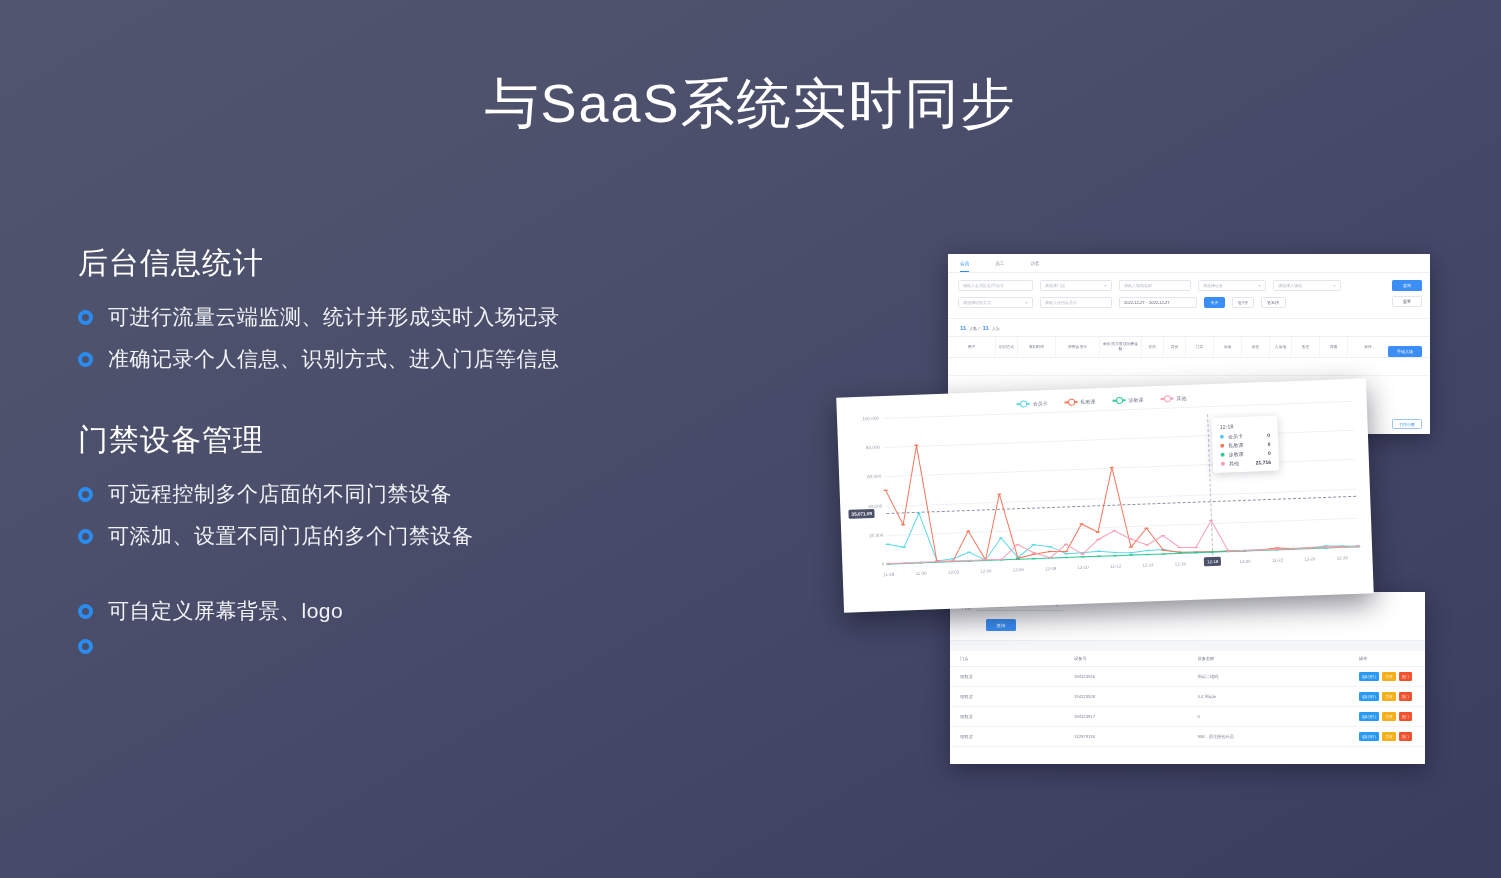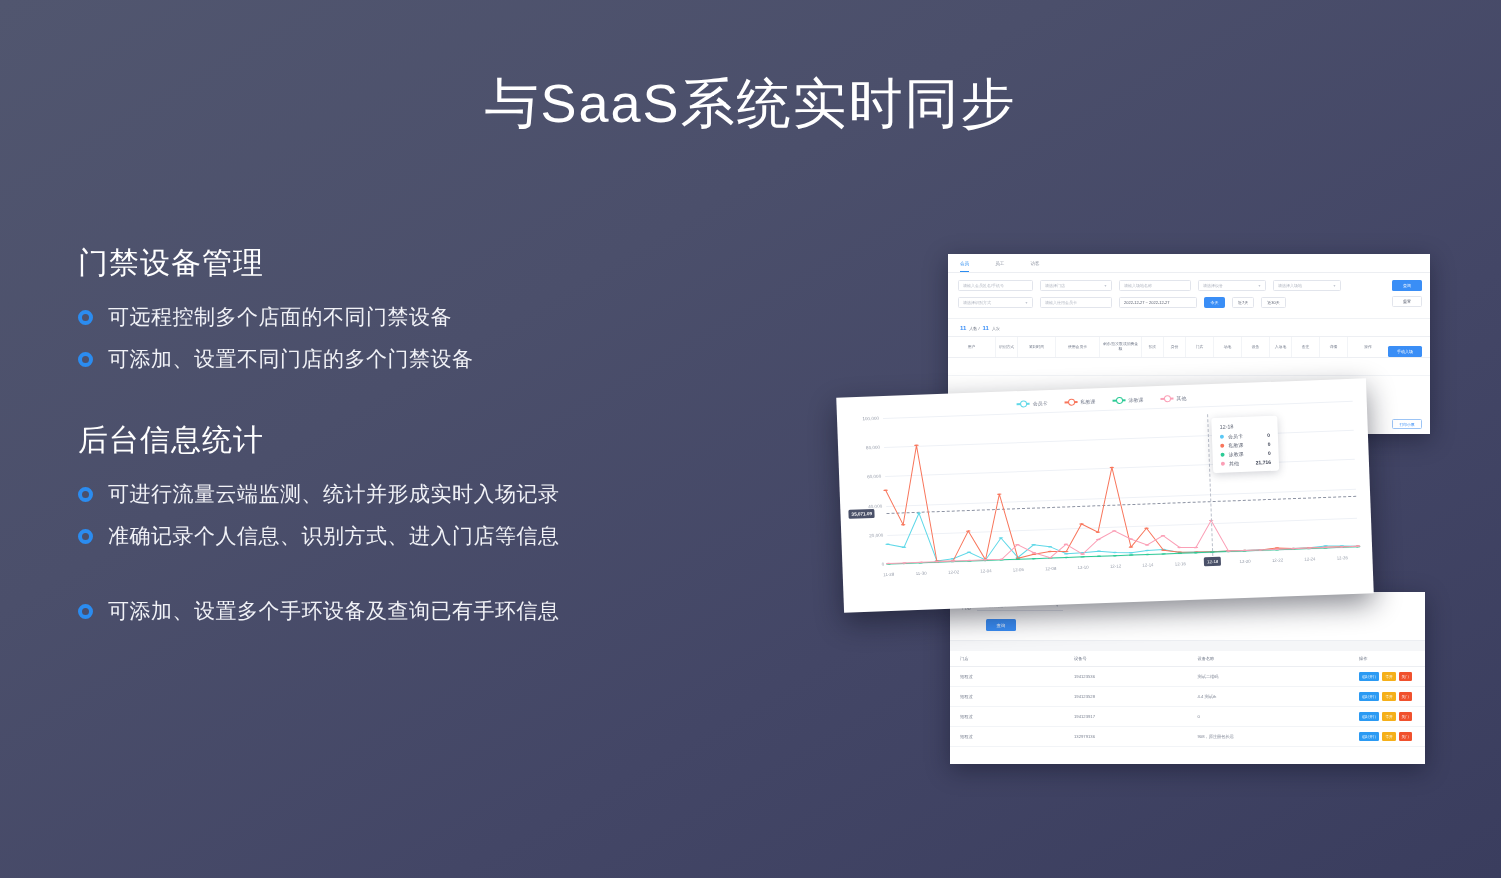"门禁设备管理" div.feature-block { order: before "后台信息统计" -> after "后台信息统计" }
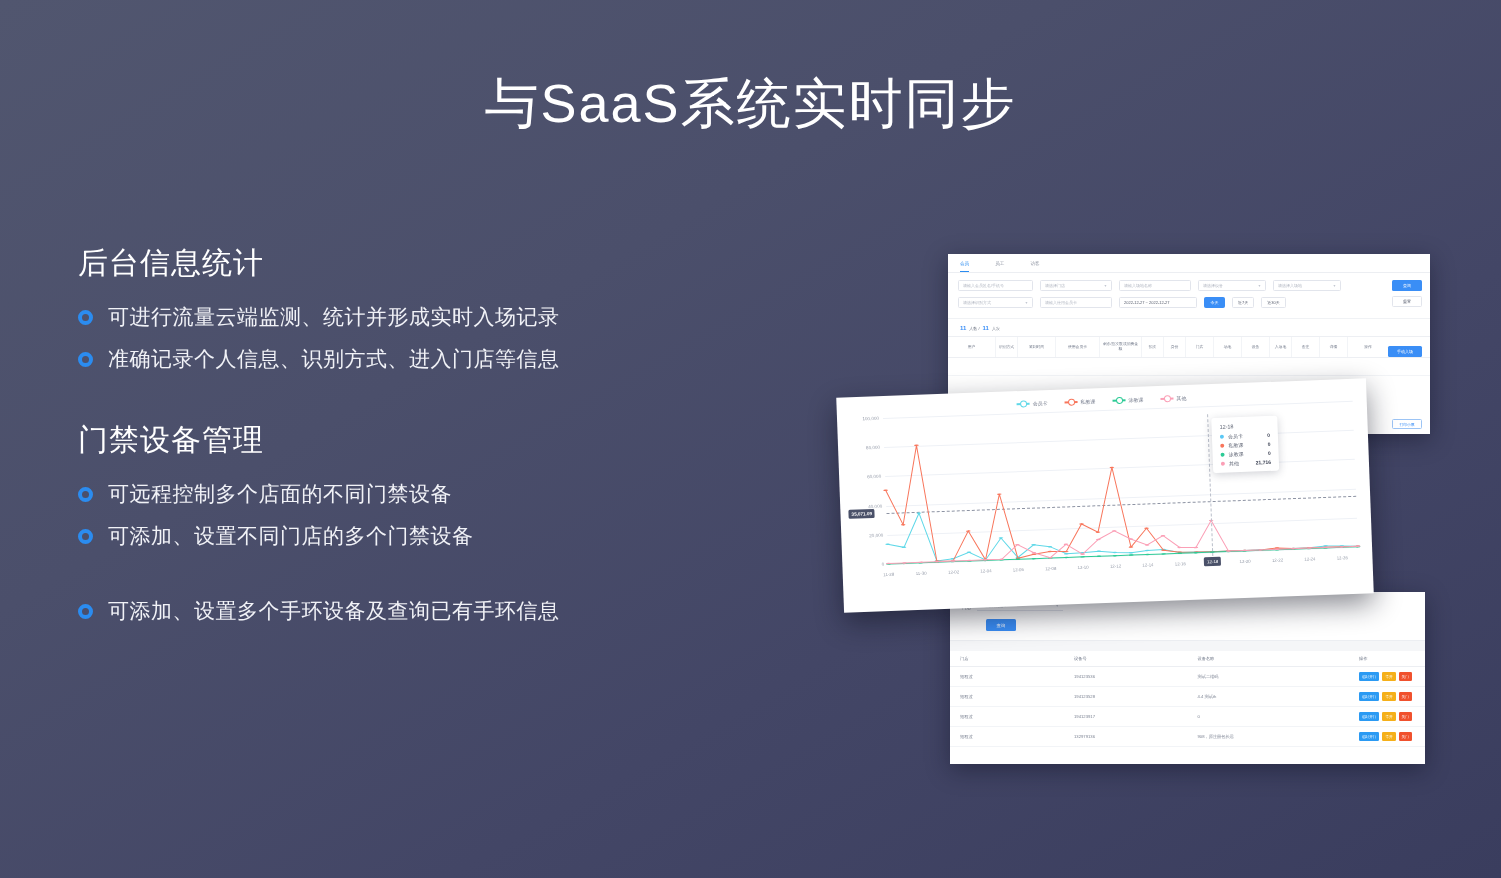"可自定义屏幕背景、logo" div.feature-item { html: none -> <div> <span></span> <span>可自定义屏幕背景、logo</span> </div> }
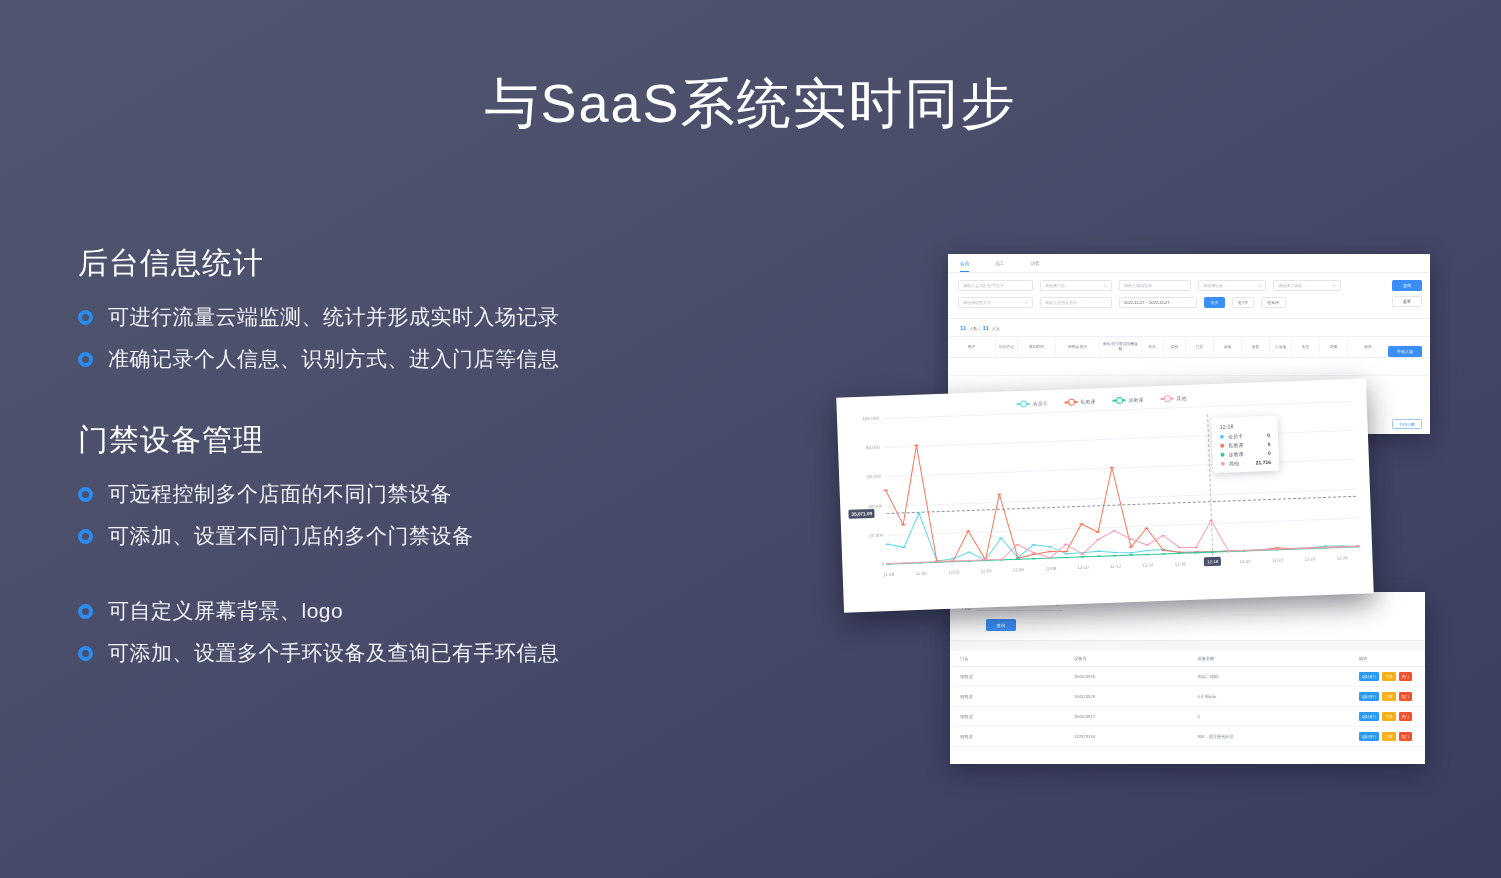"可添加、设置多个手环设备及查询已有手环信息" span.feature-text { html: <span>可添加、设置多个手环设备及查询已有手环信息</span> -> none }
